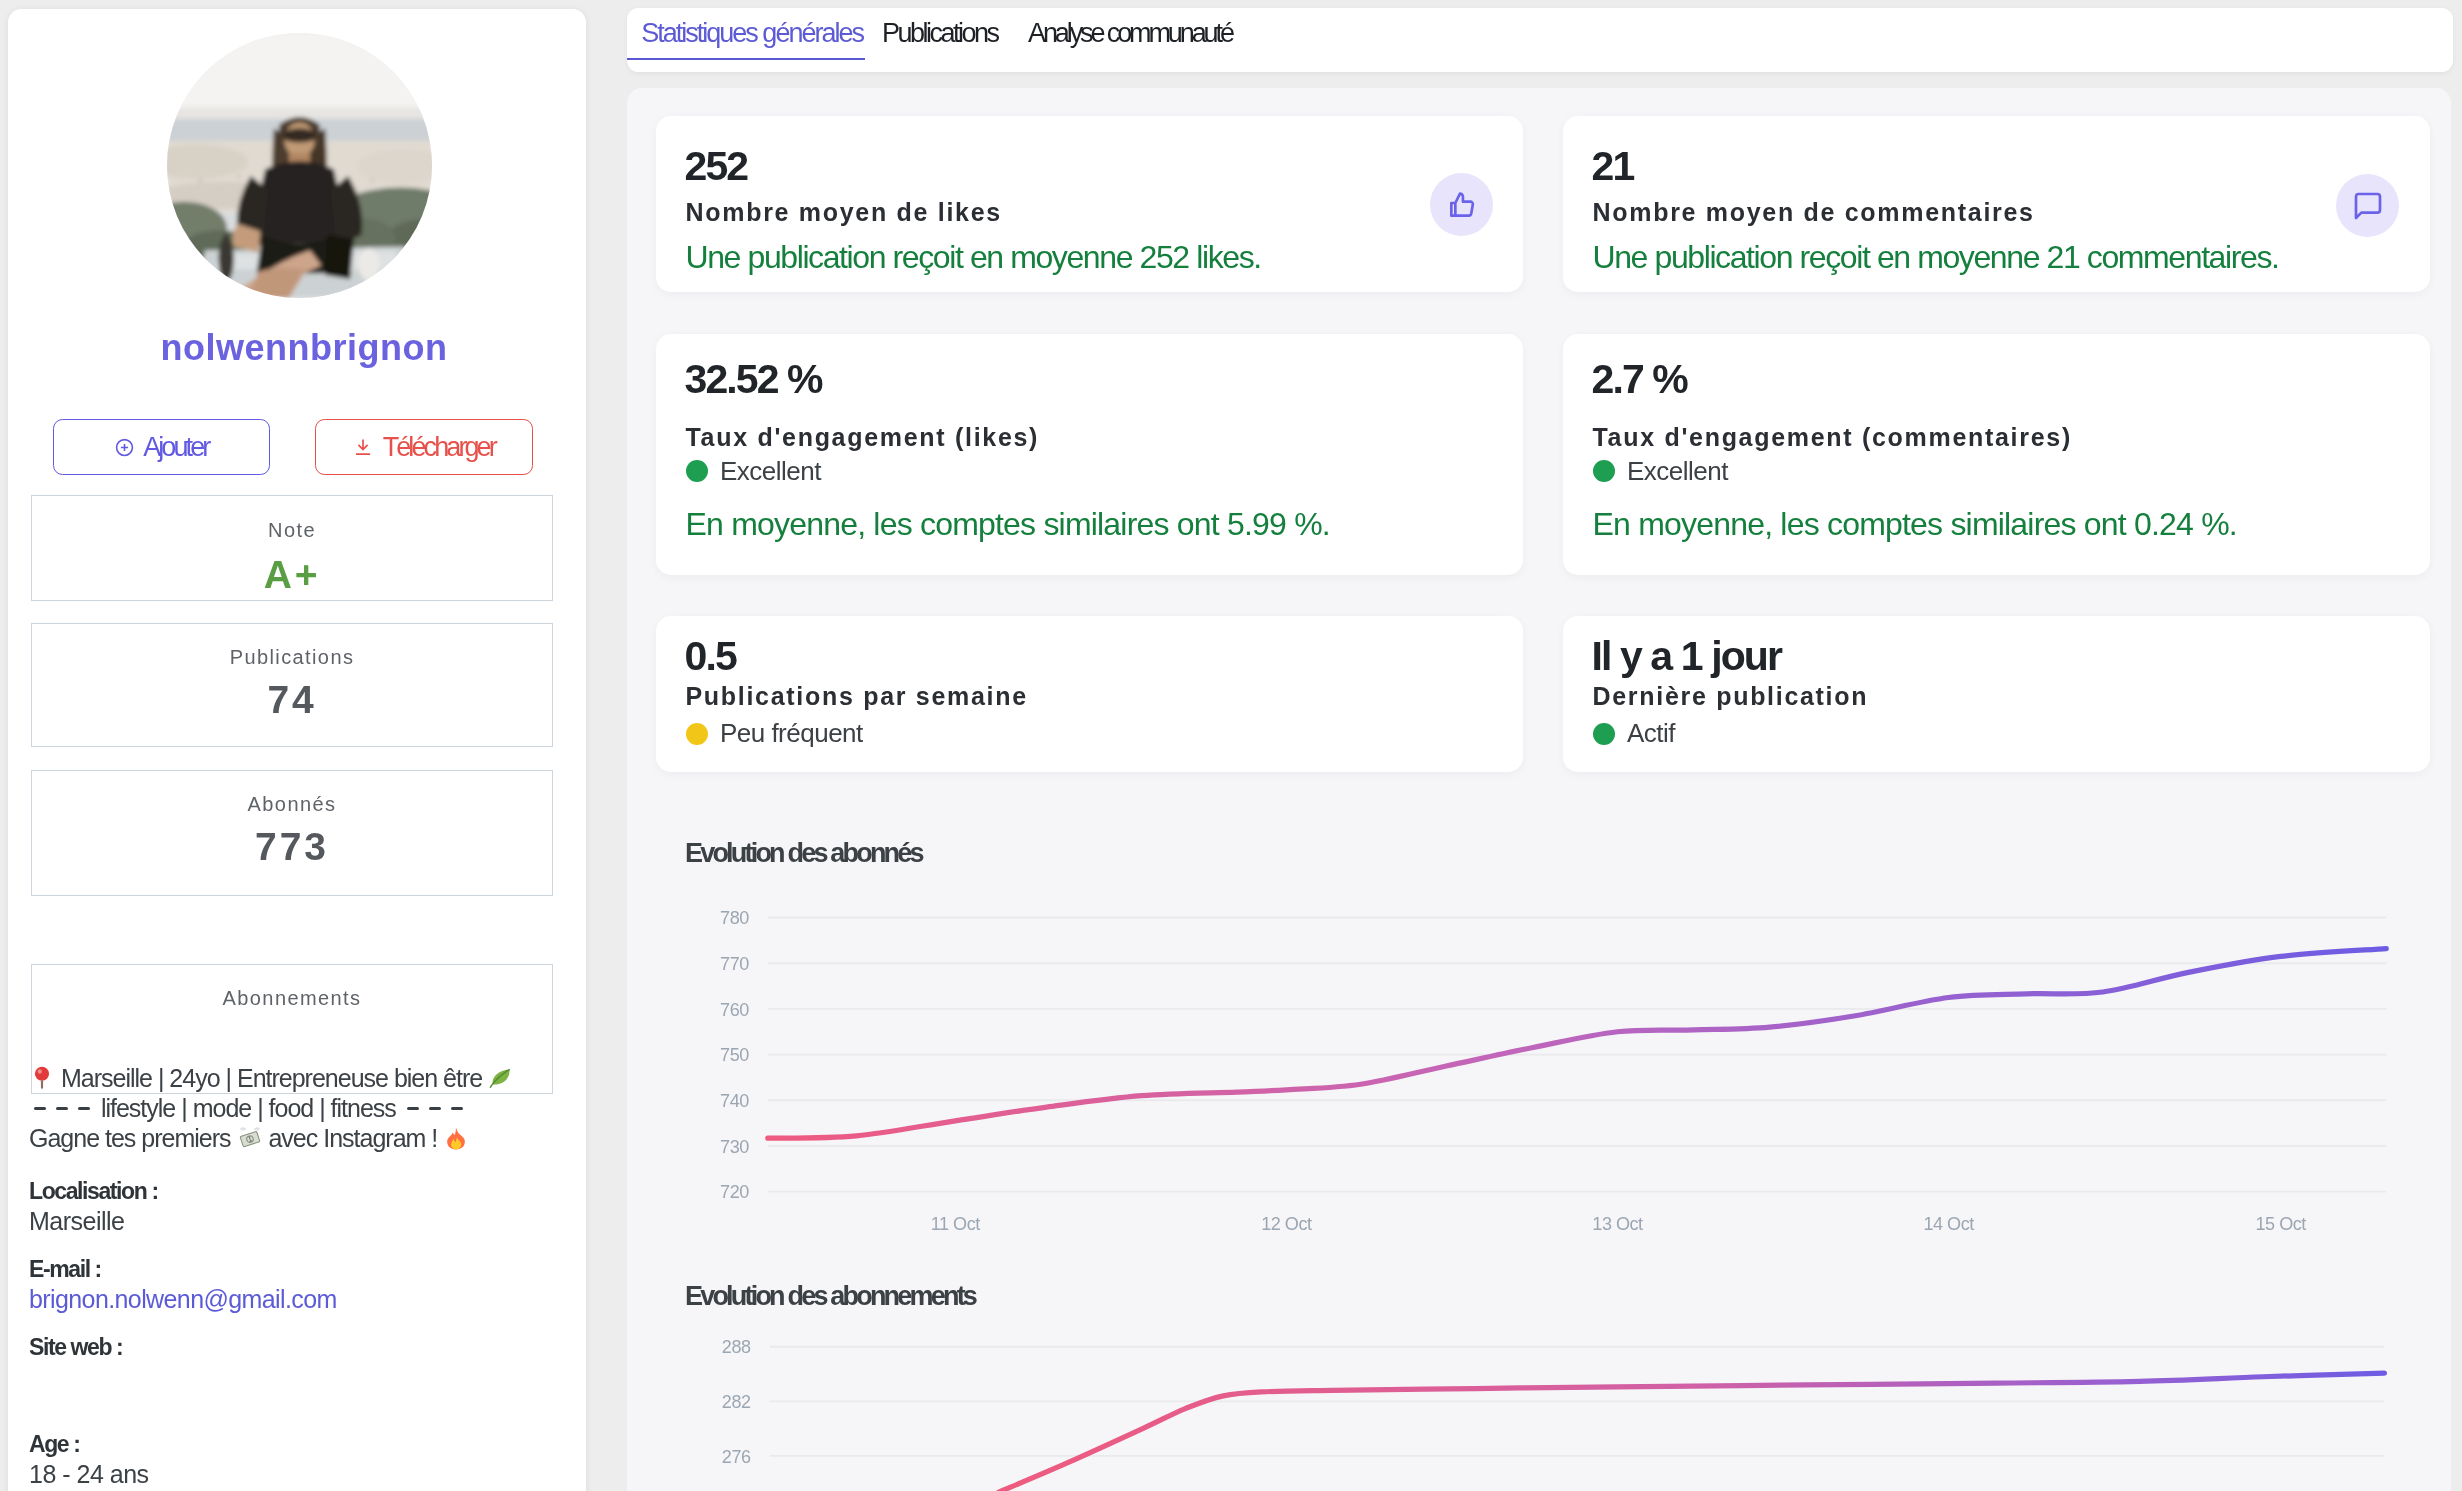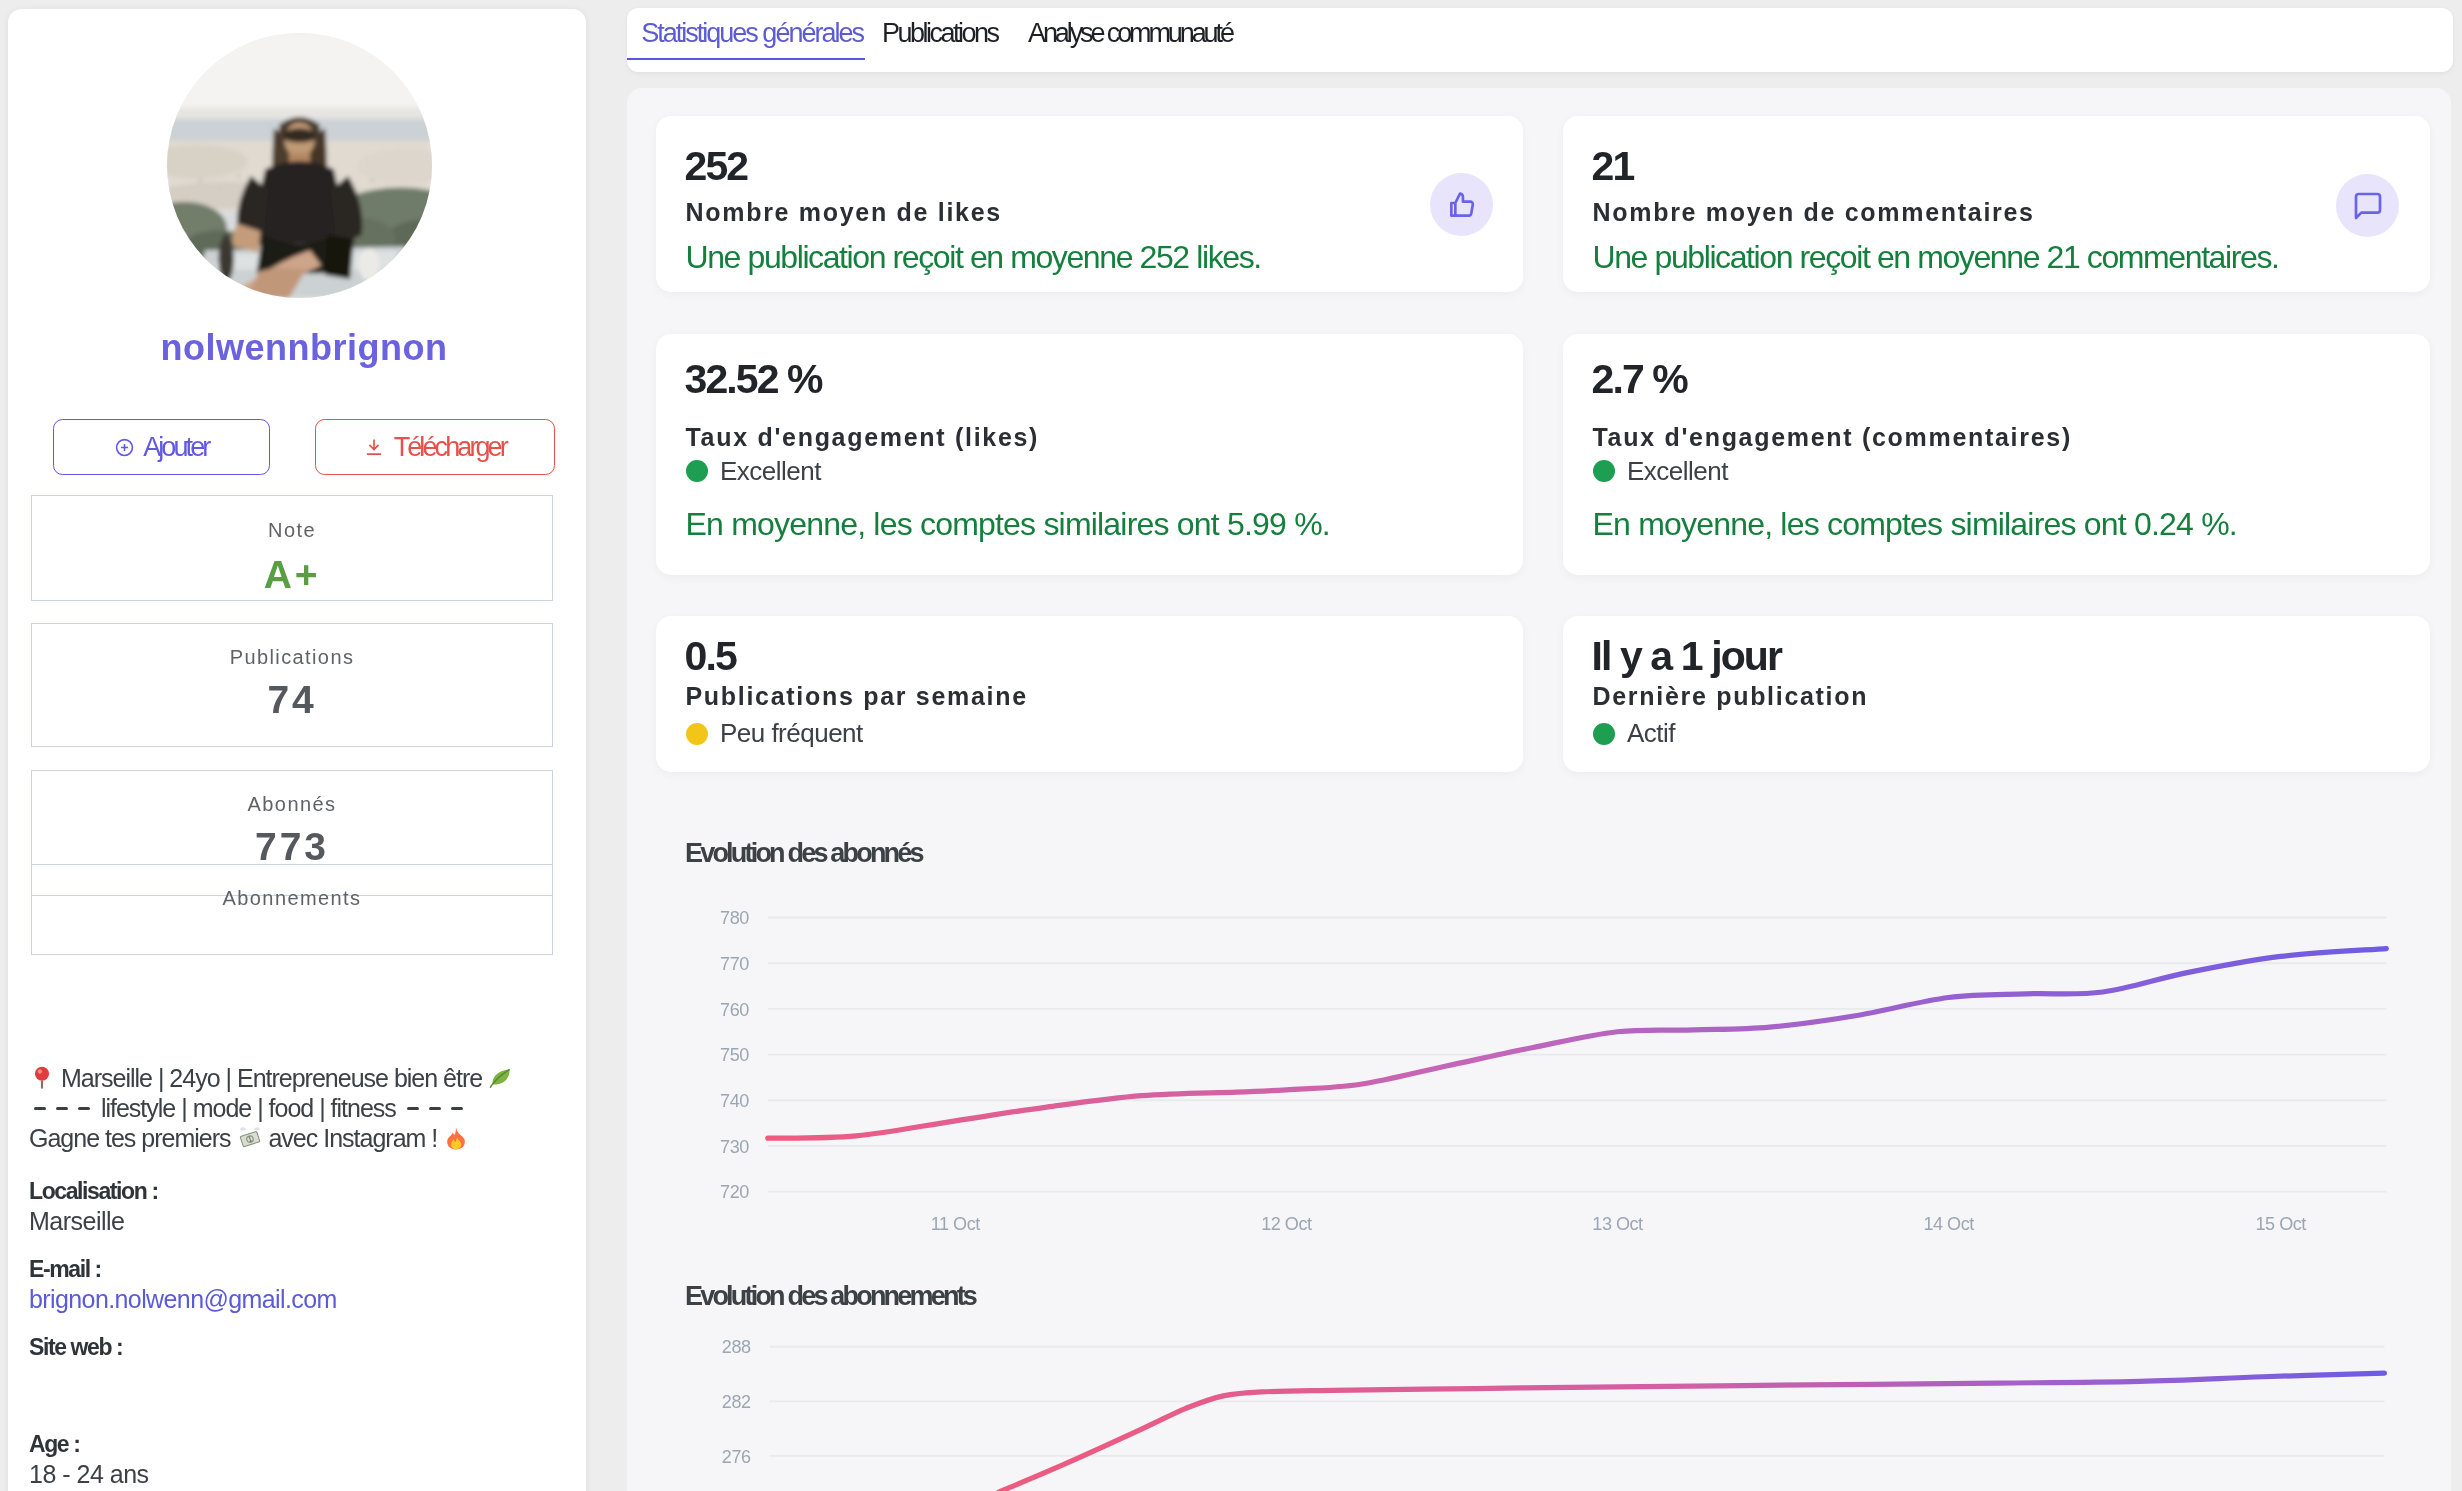"Télécharger" .btn.dl { width: 240px -> 218px }
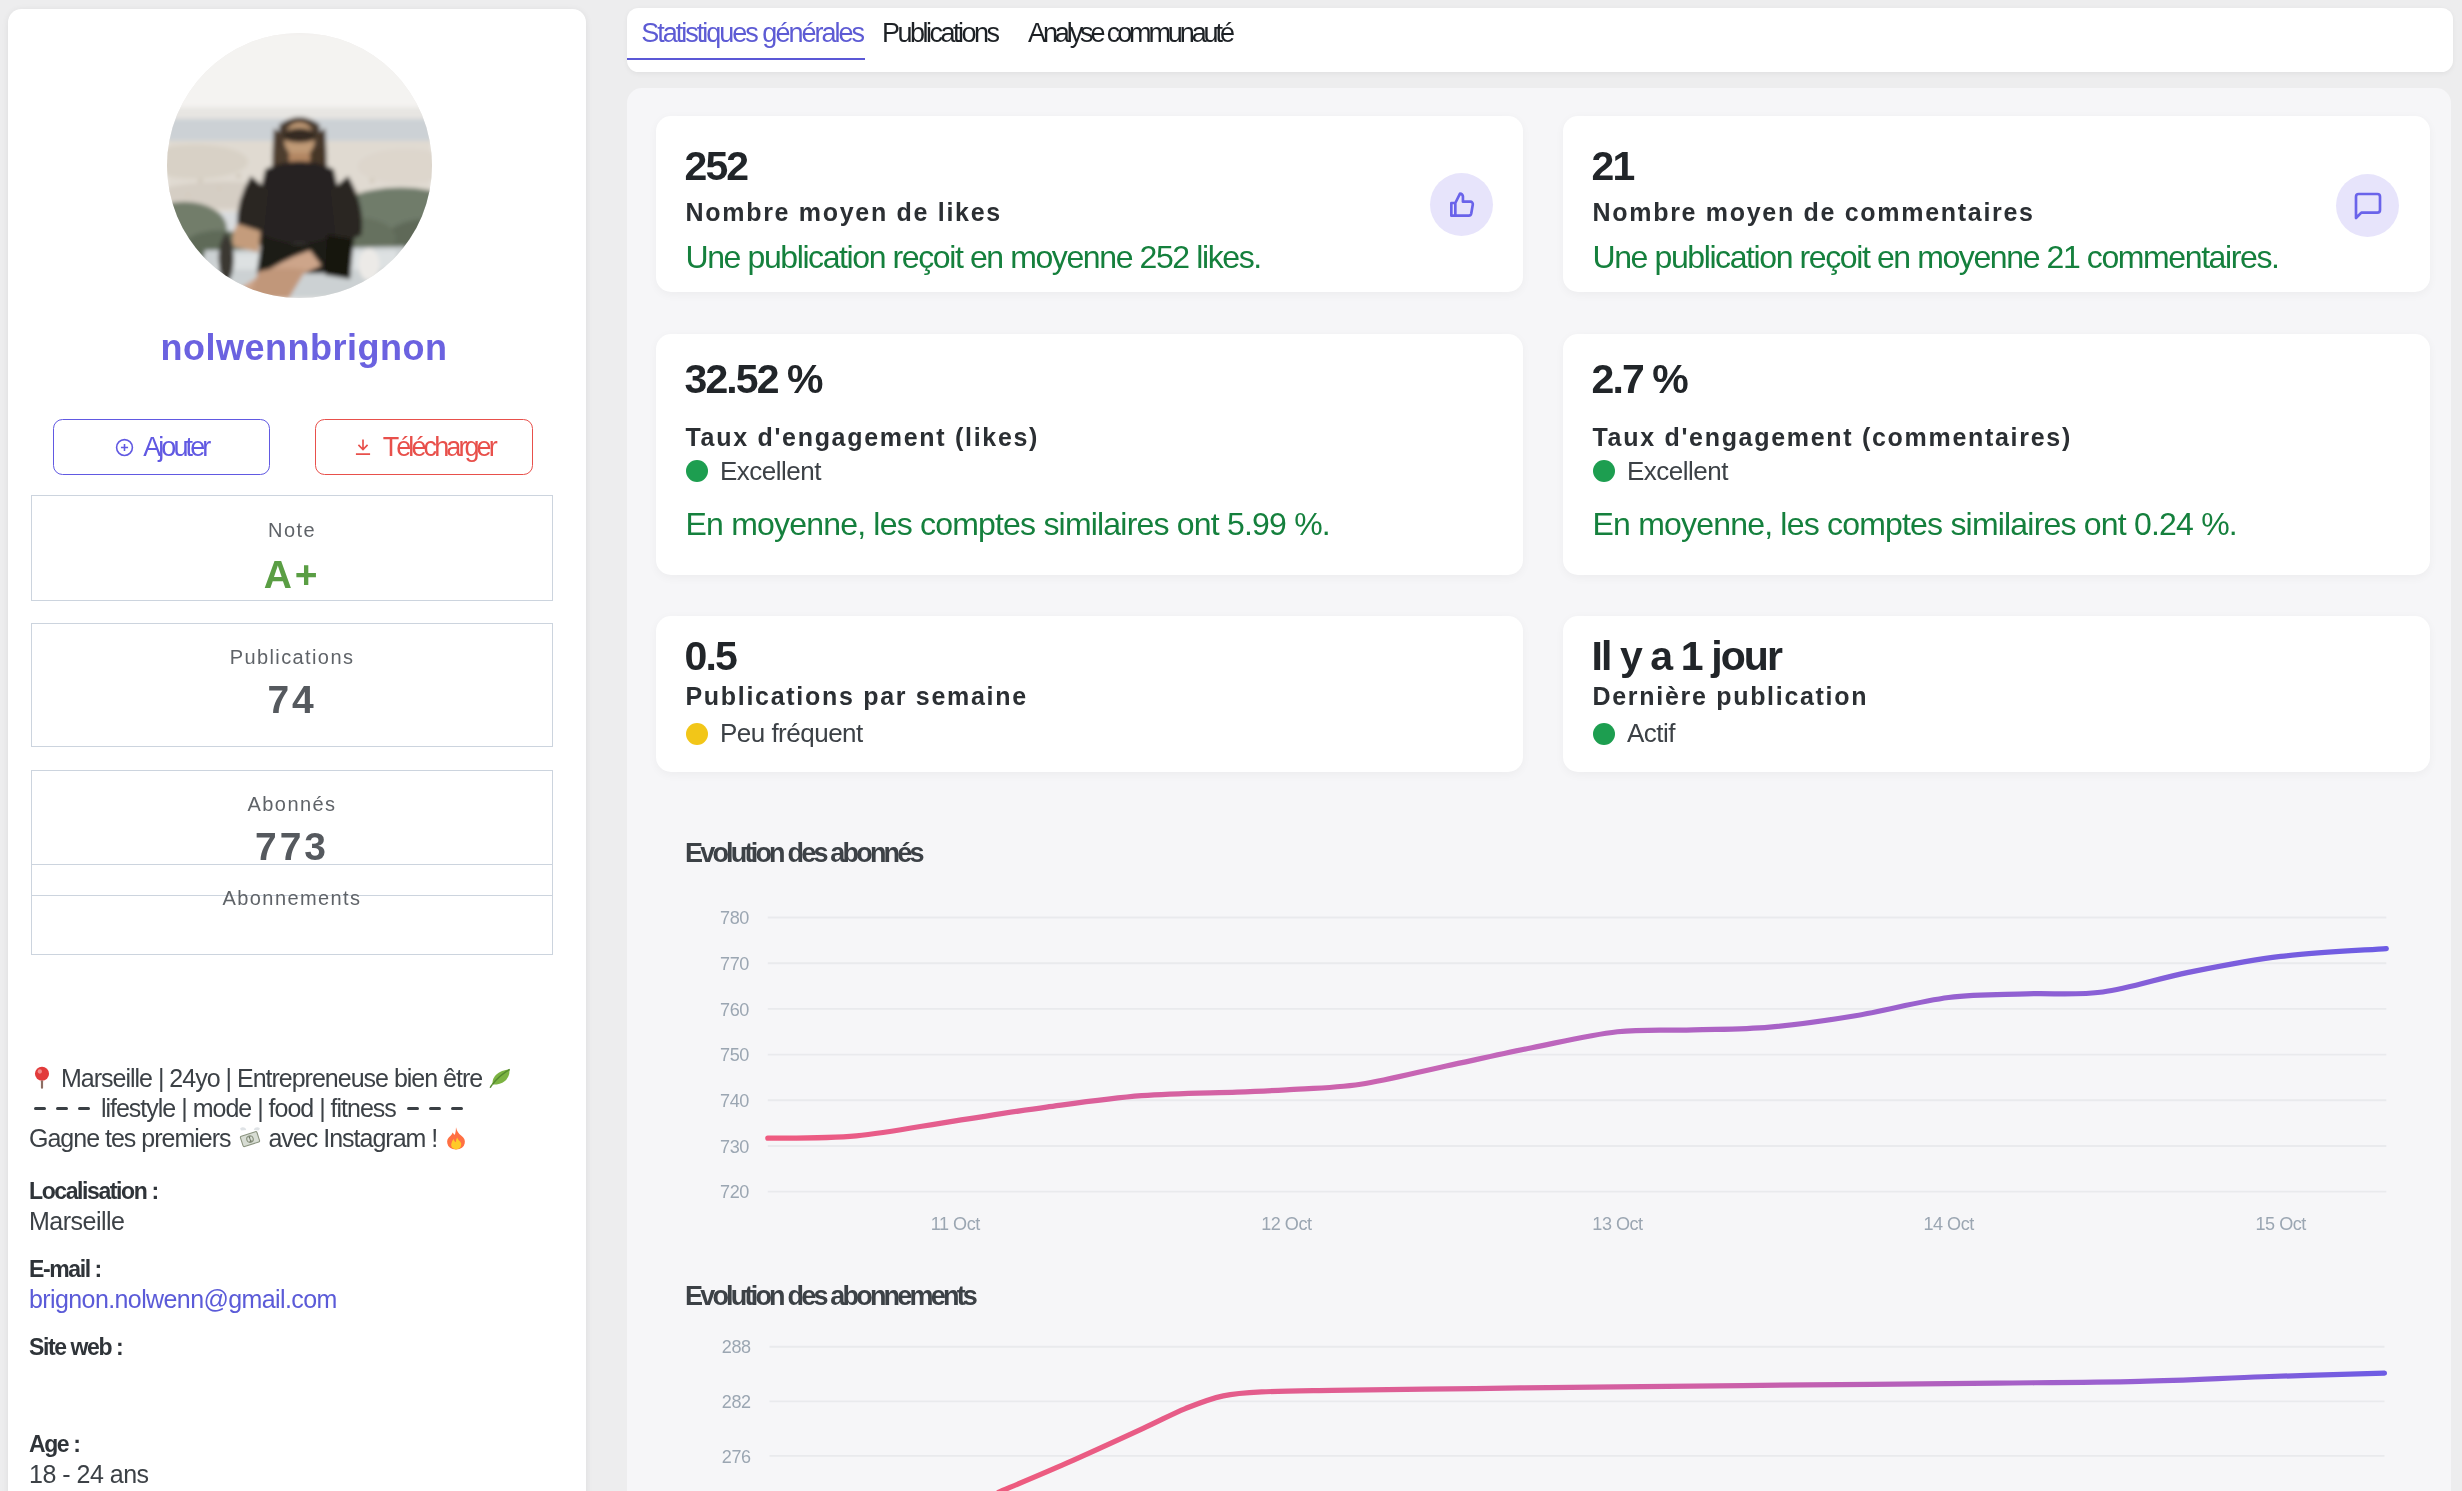"Abonnements" div.sbox { height: 91px -> 130px; top: 864px -> 964px }
